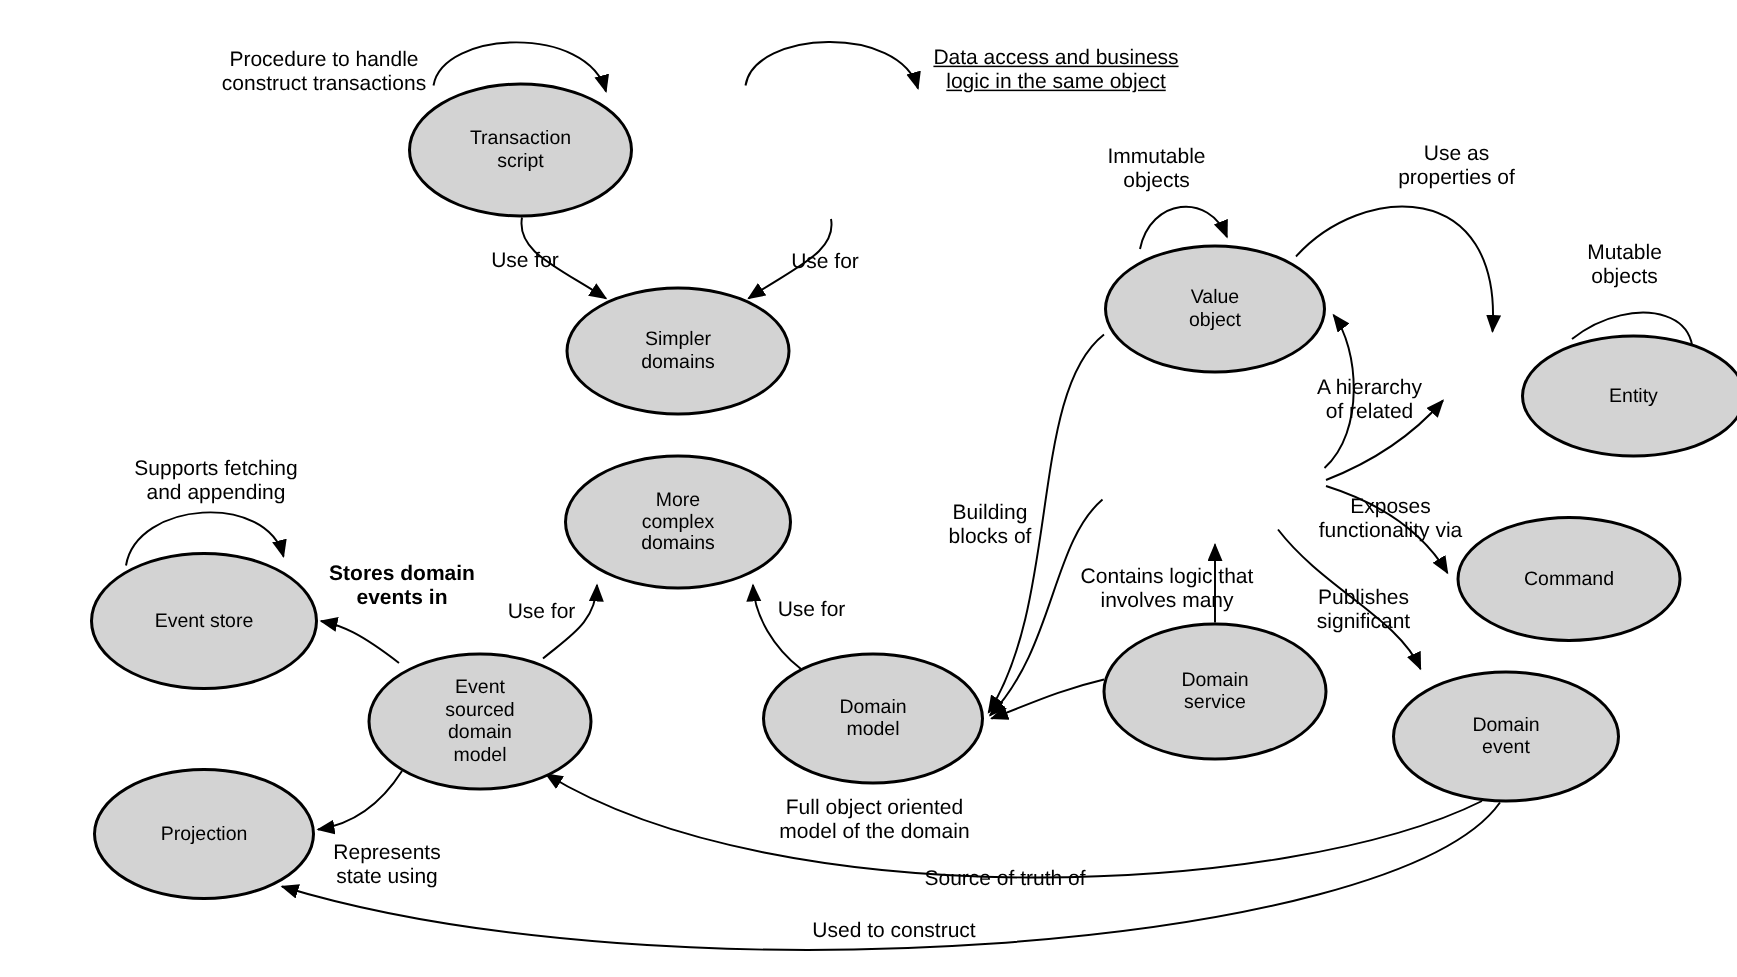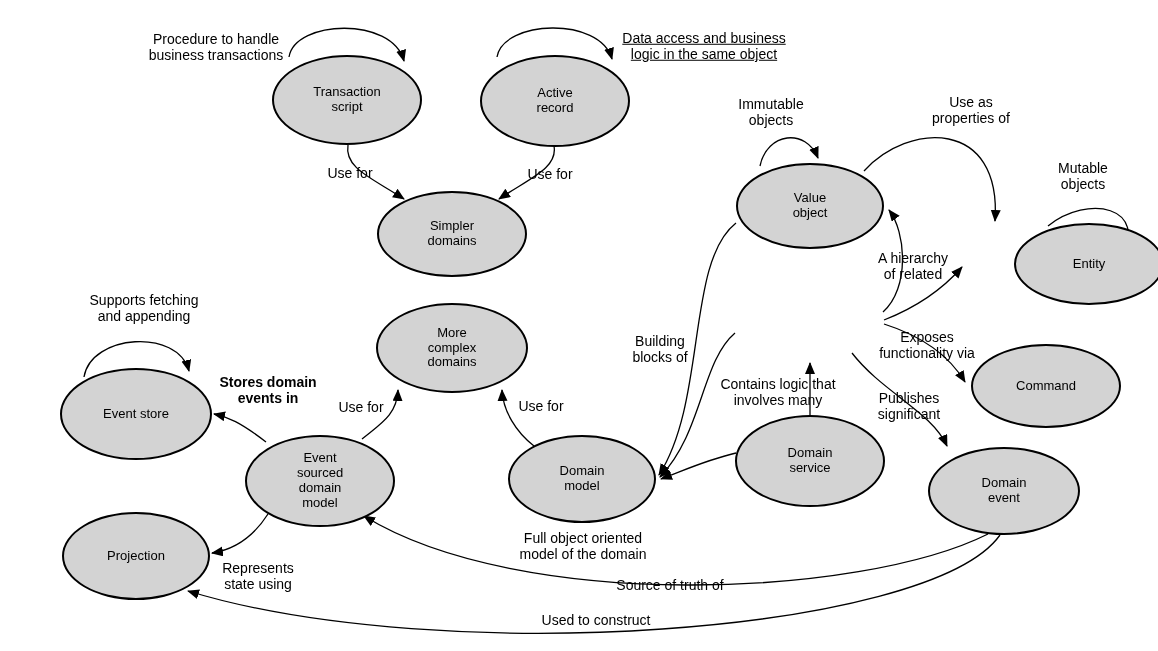"Procedure to handle" div.elabel { text: business -> construct }
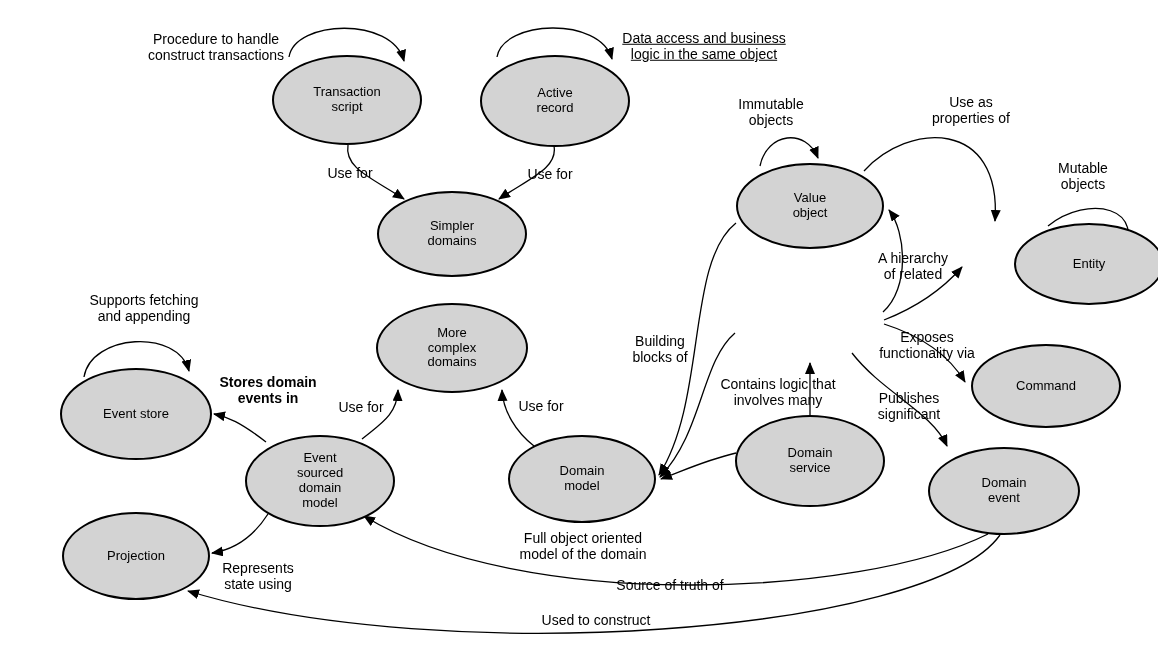"Active" div.node { html: <div> <span>Active record</span> </div> -> none }
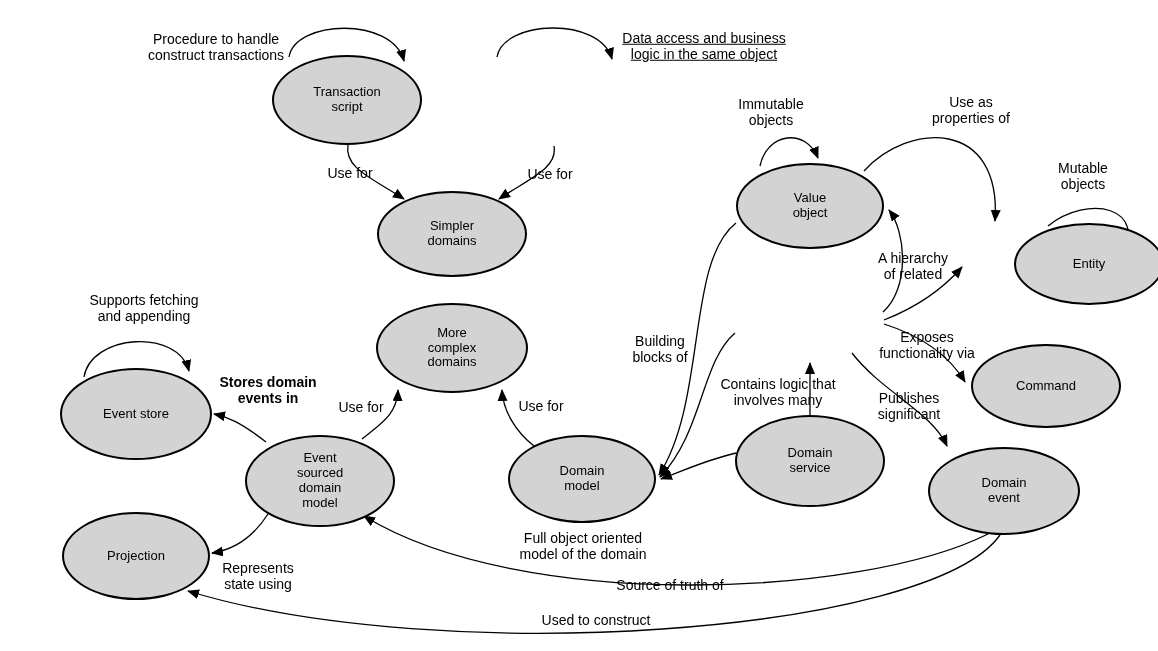"Supports fetching" div.elabel { top: 308px -> 320px }
